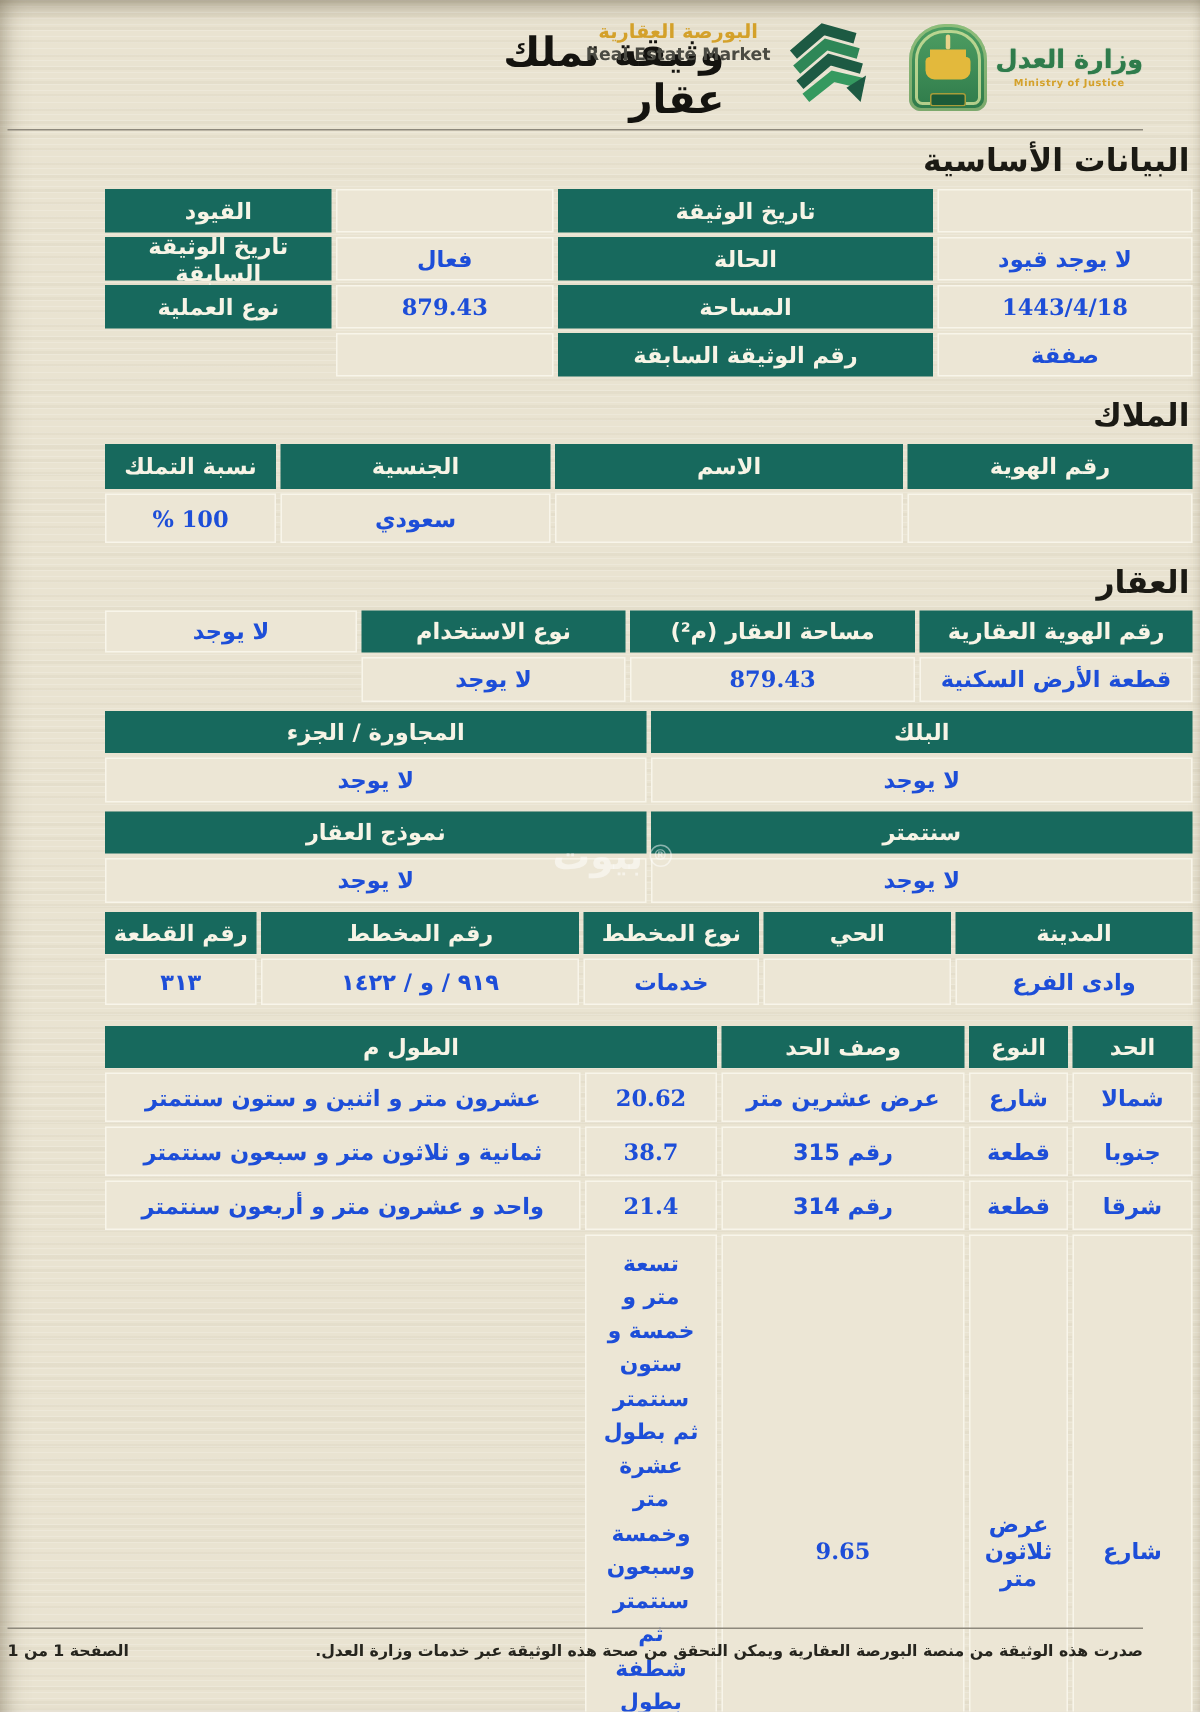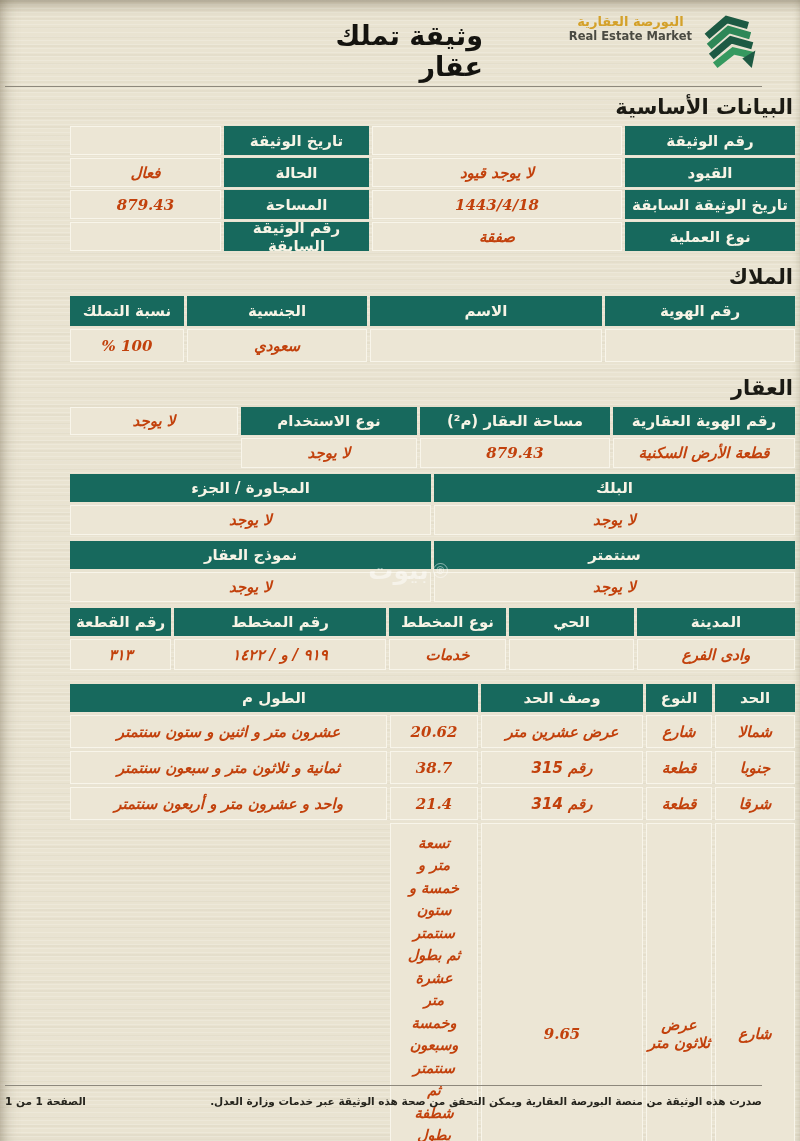"وزارة العدل" div.moj { html: none -> <div> <div> <span>وزارة العدل</span> <span>Ministry of Justice</span> </div> <div> <div></div> <div></div> <div></div> </div> </div> }
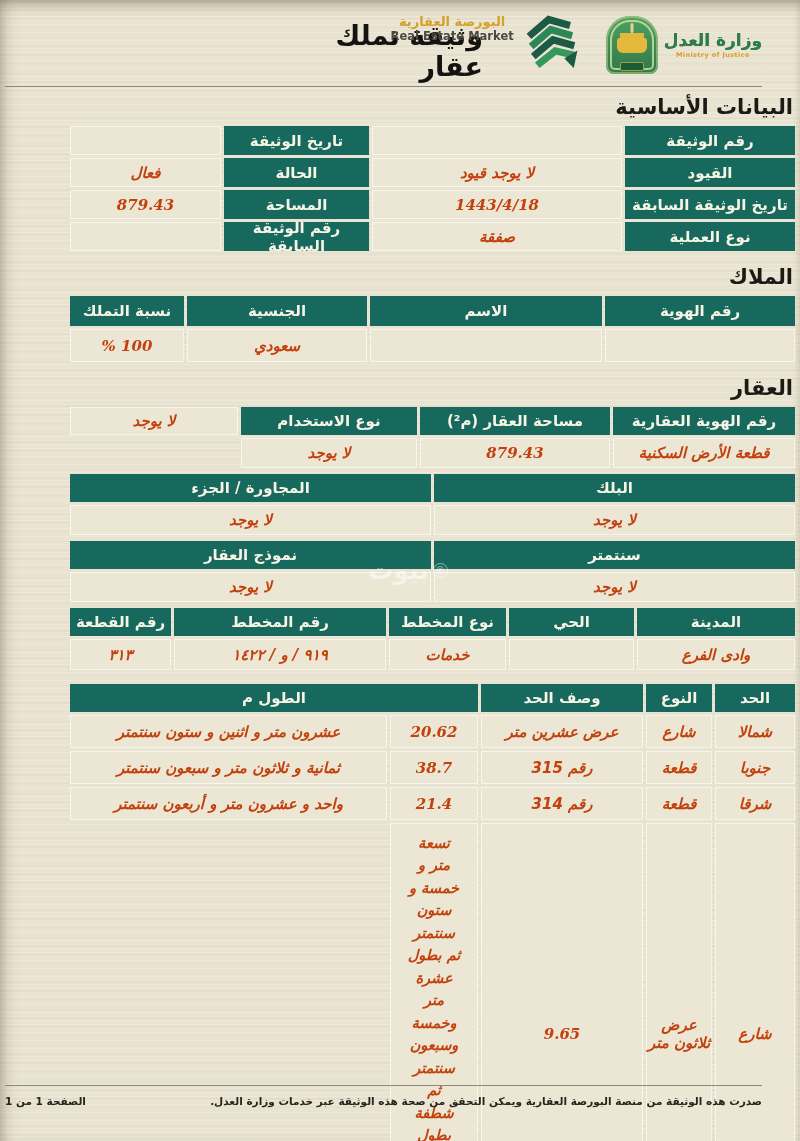"رقم الوثيقة" div.hc { html: <div>رقم الوثيقة</div> -> none }
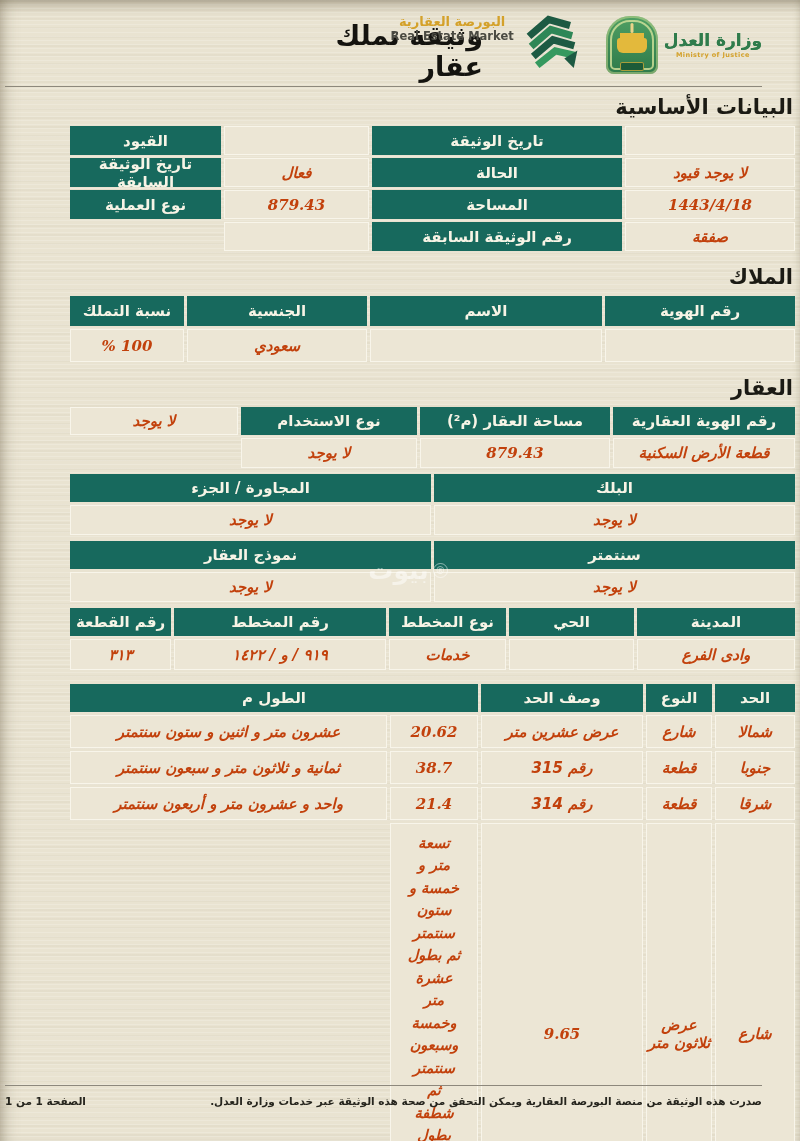"فعال" .vc { color: #c2410c -> #1d4ed8; font-style: italic -> none }
